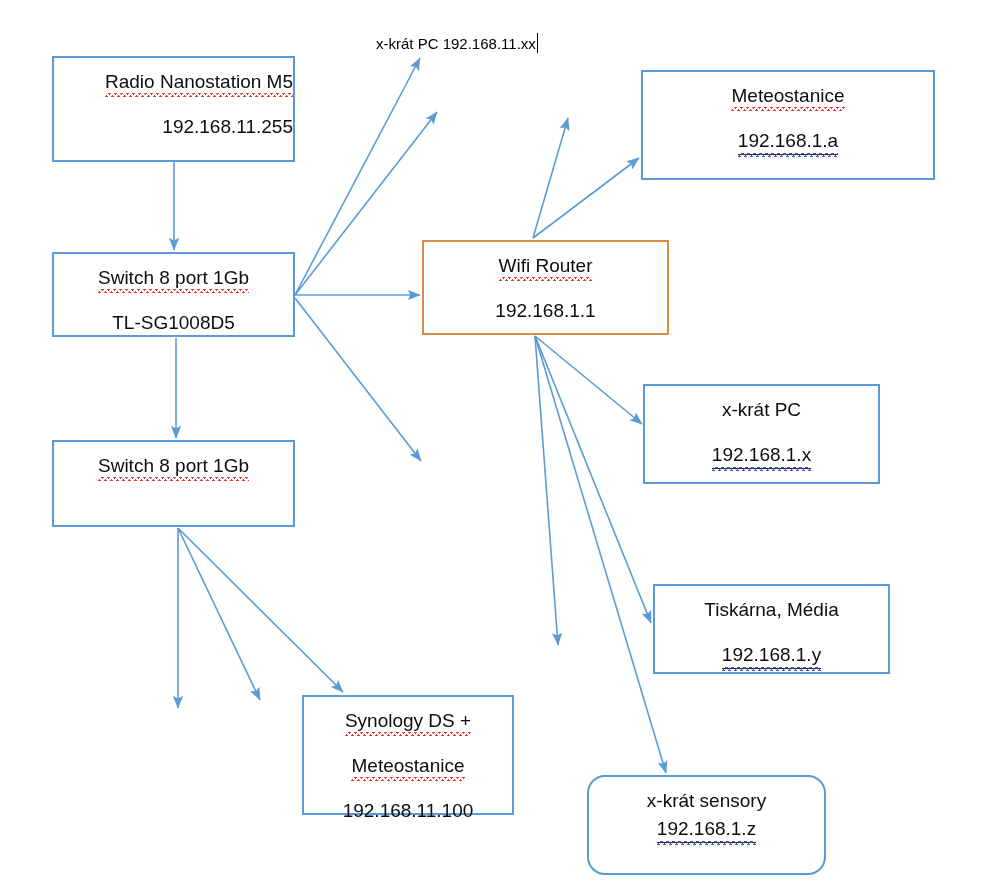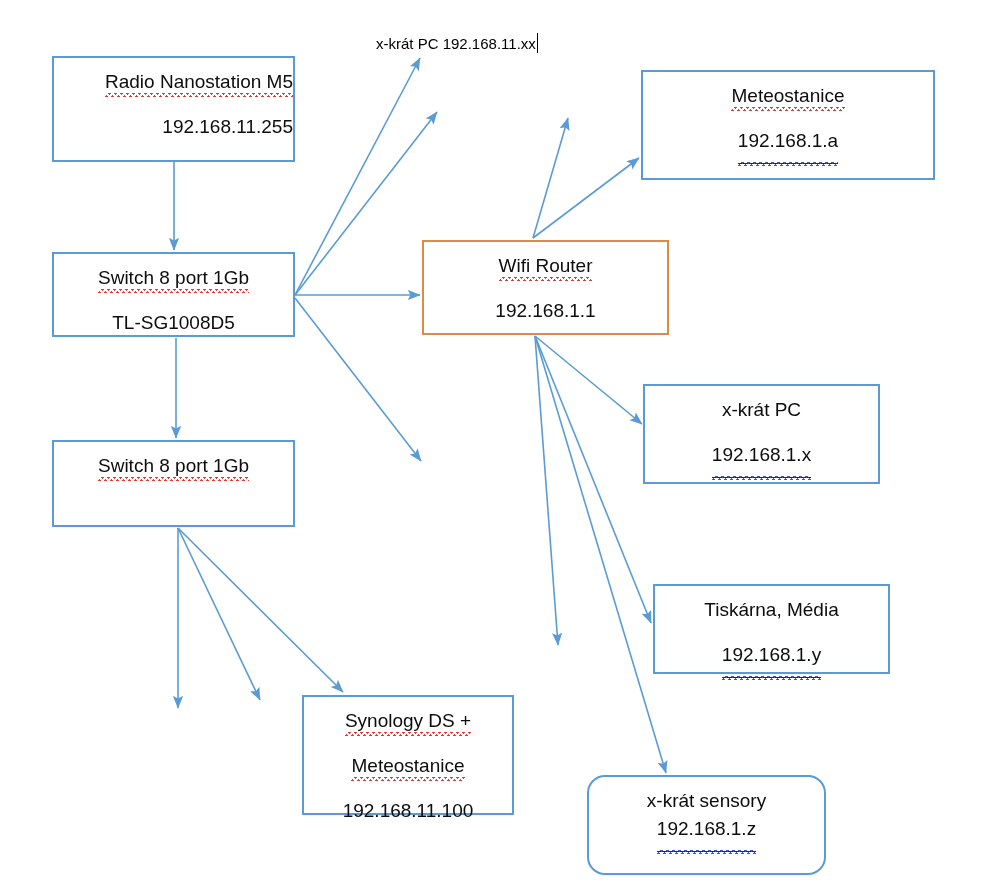"192.168.1.a" .sq-underline { padding-bottom: 10px -> 1px }
